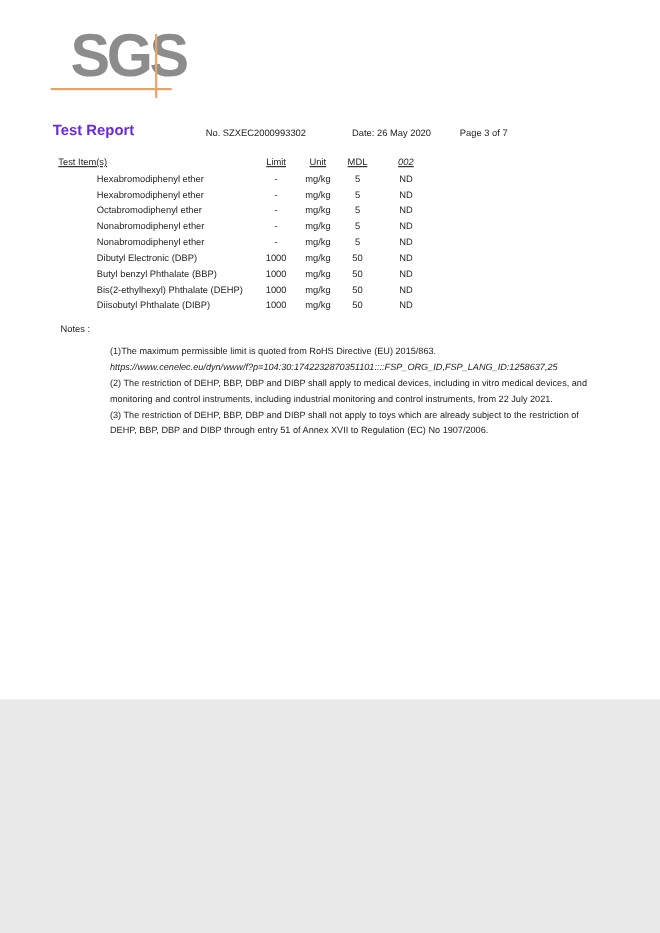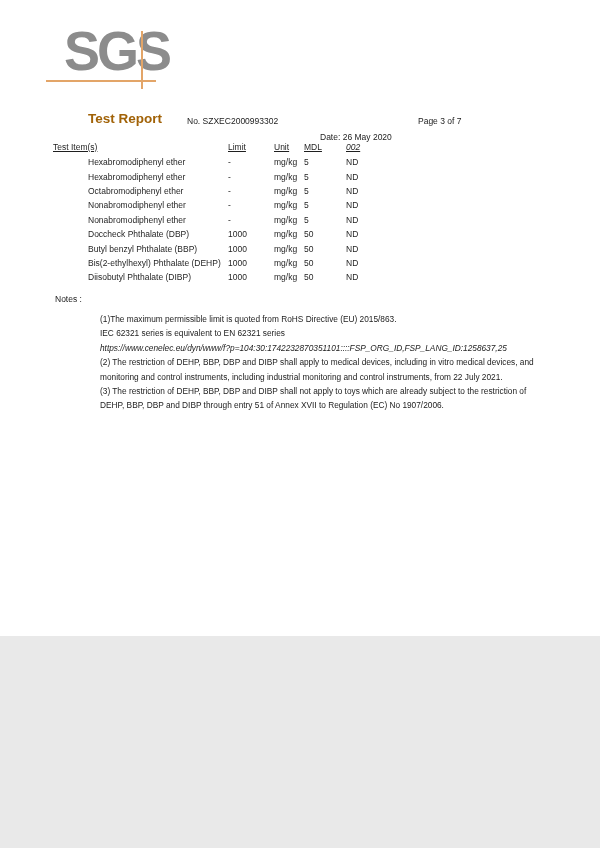"Test Report" .title { color: #a16207 -> #6d28d9; margin-left: 40px -> none }
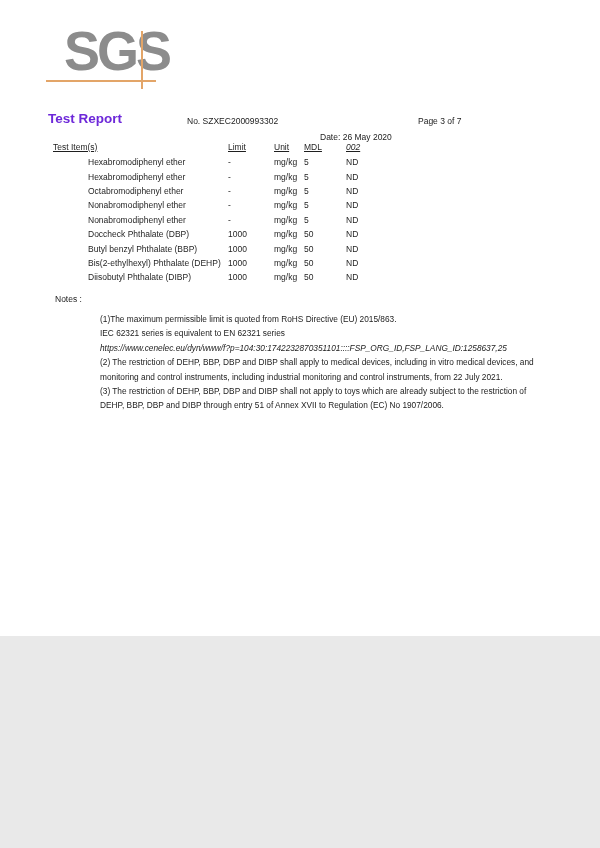"Date: 26 May 2020" .hdr-date { margin-top: 16px -> none }
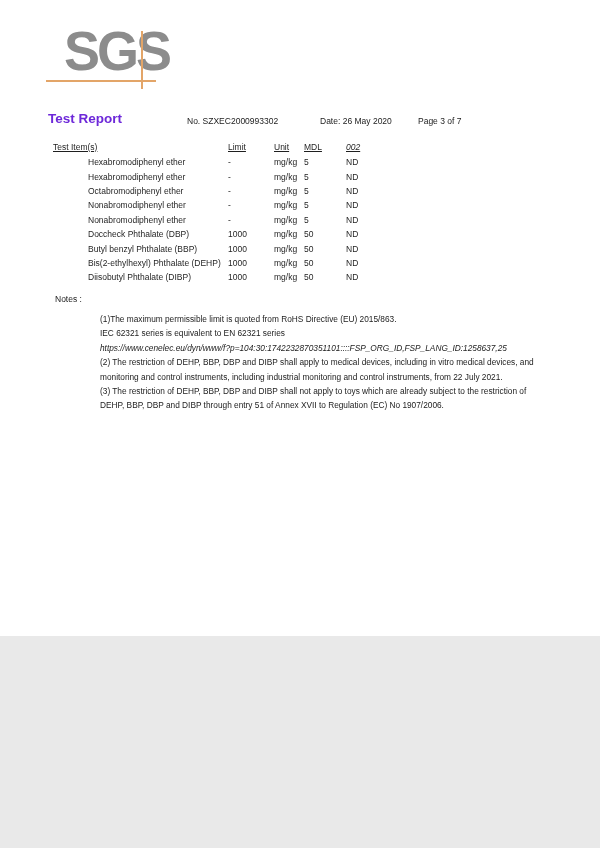"Limit" .c-num { text-align: left -> center }
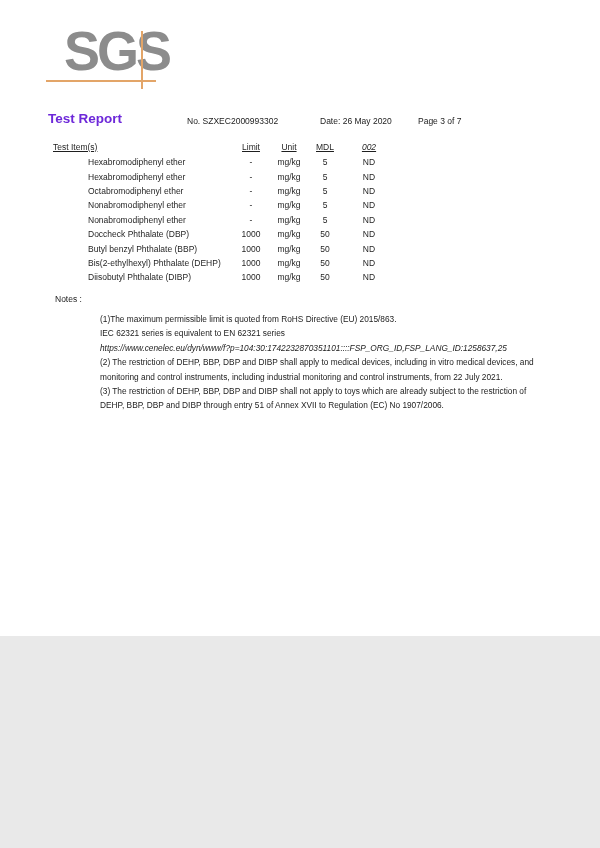"Doccheck Phthalate (DBP)" div.c-item { text: Doccheck Phthalate -> Dibutyl Electronic }
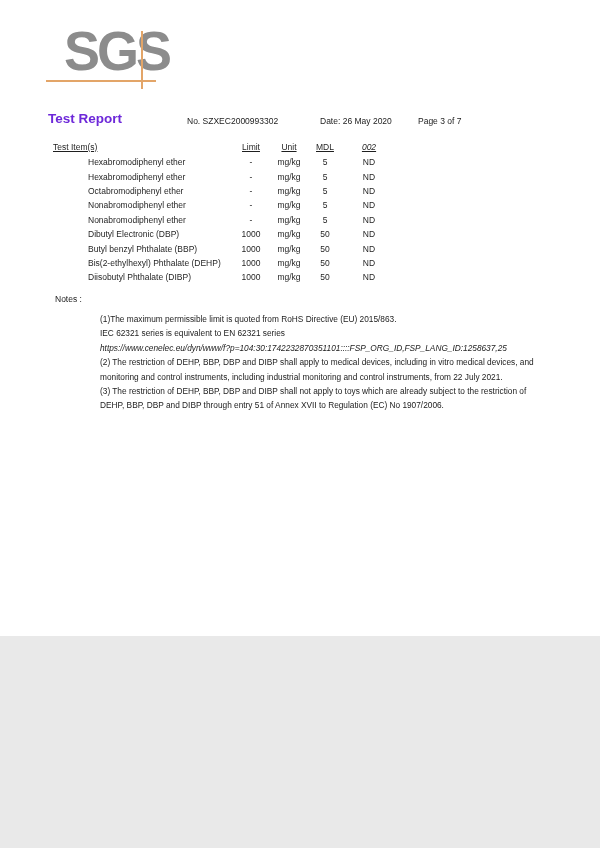"IEC 62321 series is equivalent" p { html: <p>IEC 62321 series is equivalent to EN 62321 series</p> -> none }
